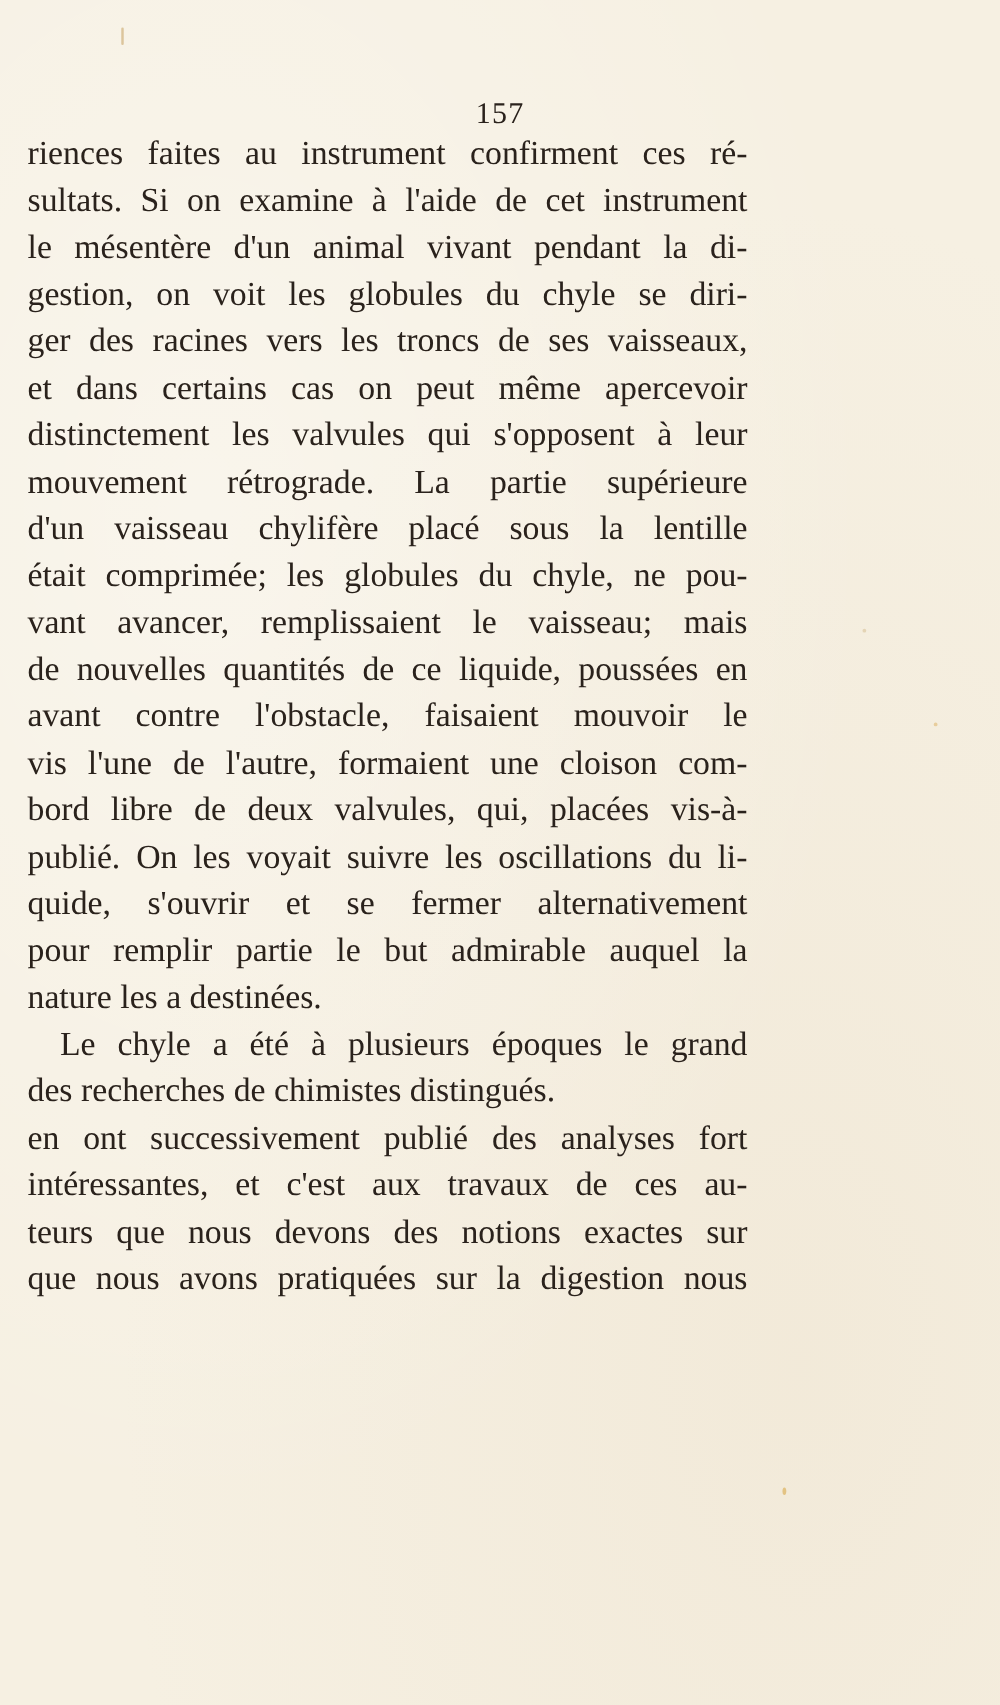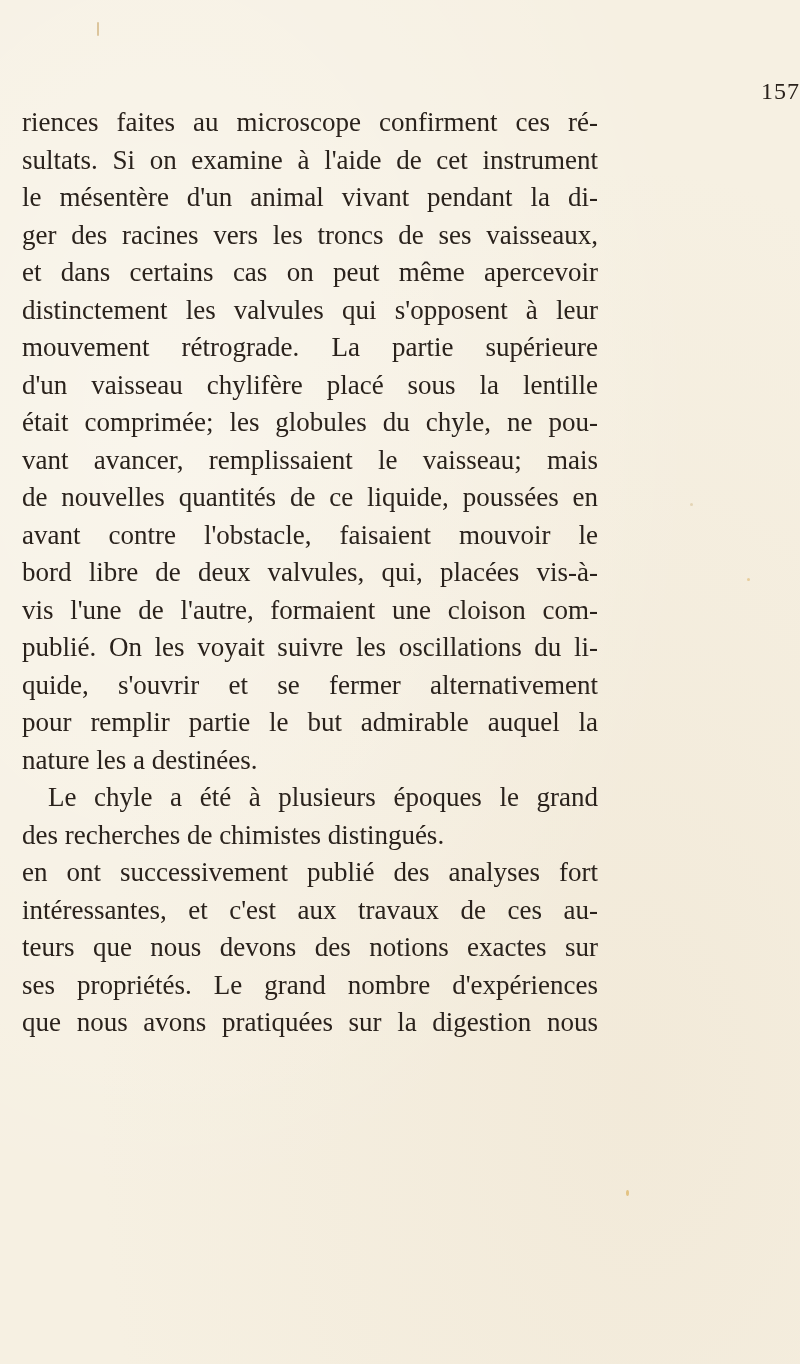"157" .folio { text-align: right -> center }
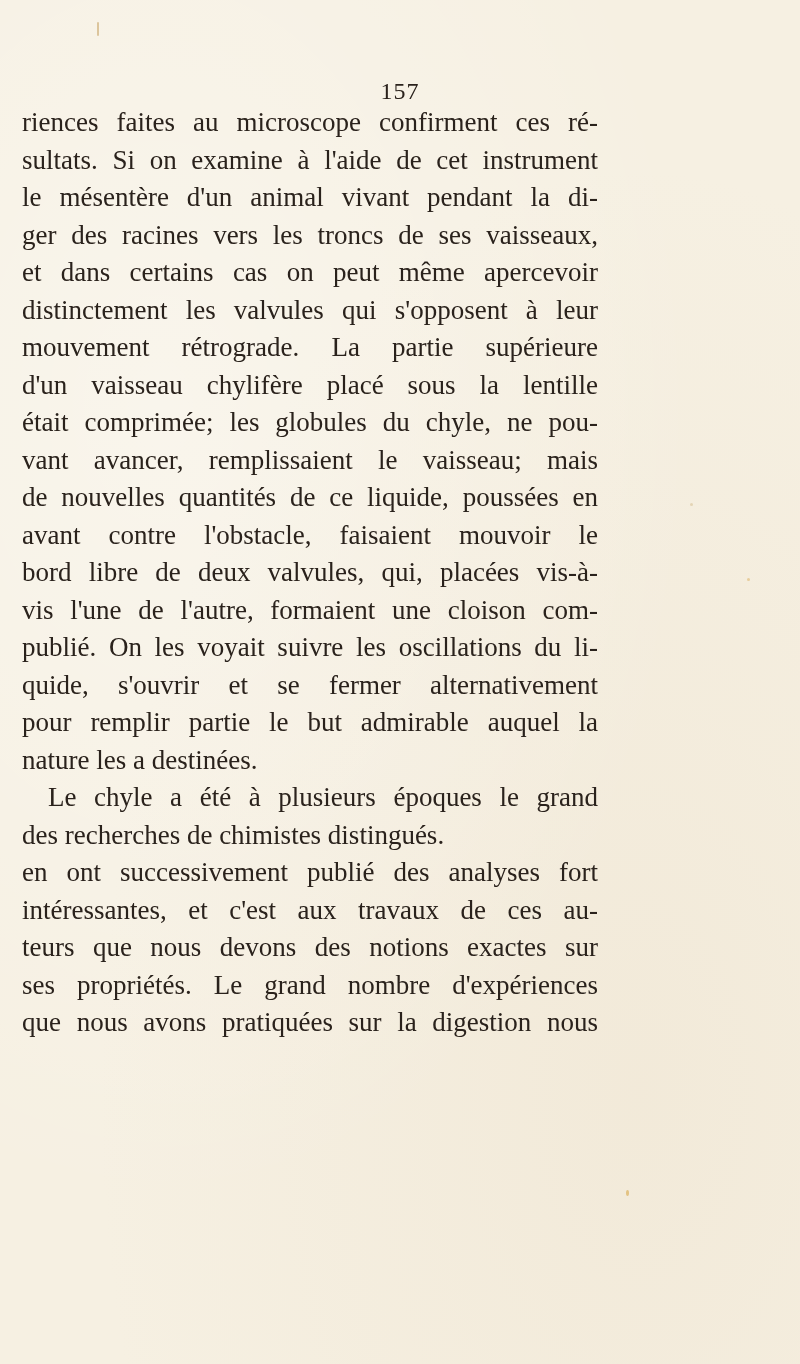"riences faites au microscope confirment" span.line { text: microscope -> instrument }
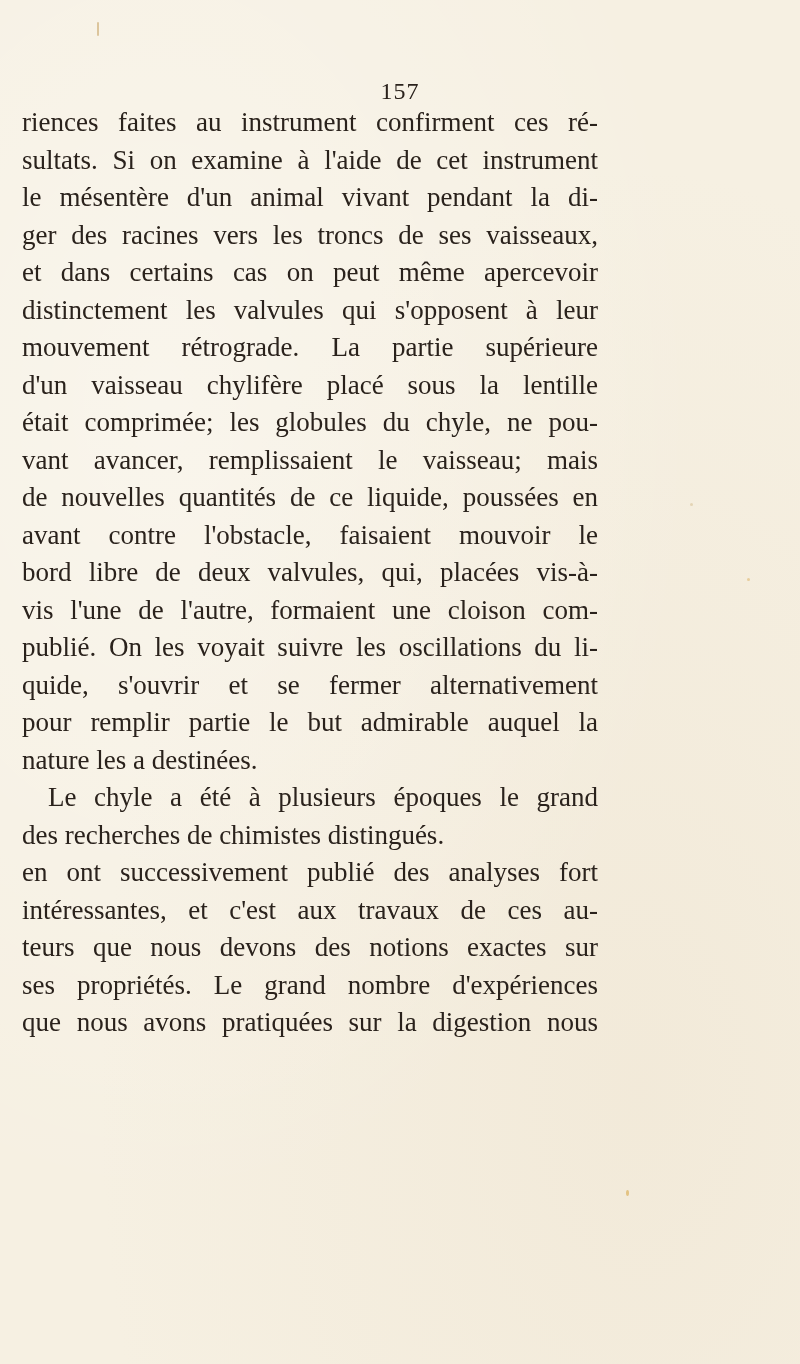"gestion, on voit les globules" span.line { html: none -> <span>gestion, on voit les globules du chyle se diri-</span> }
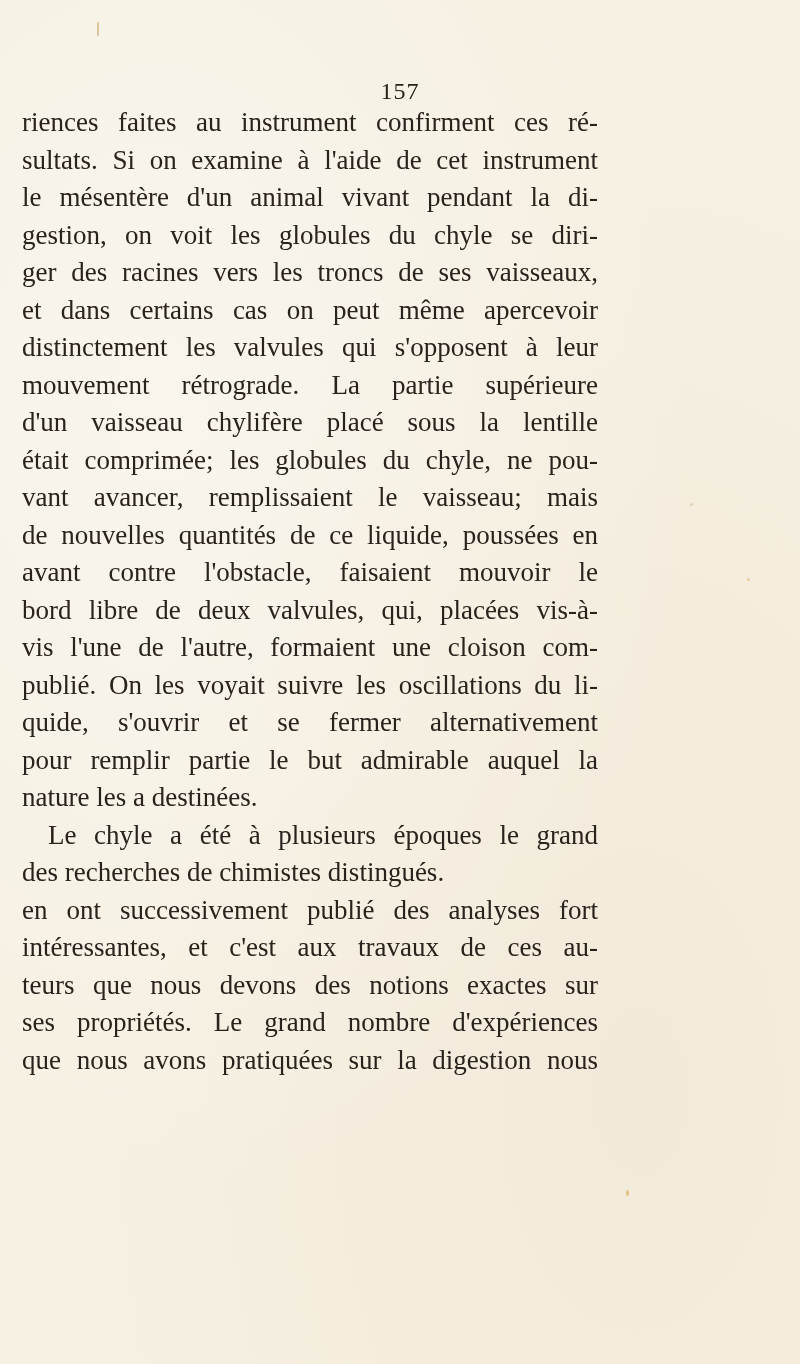"bord libre de deux valvules," span.line { order: before "vis l'une de l'autre, formaient" -> after "vis l'une de l'autre, formaient" }
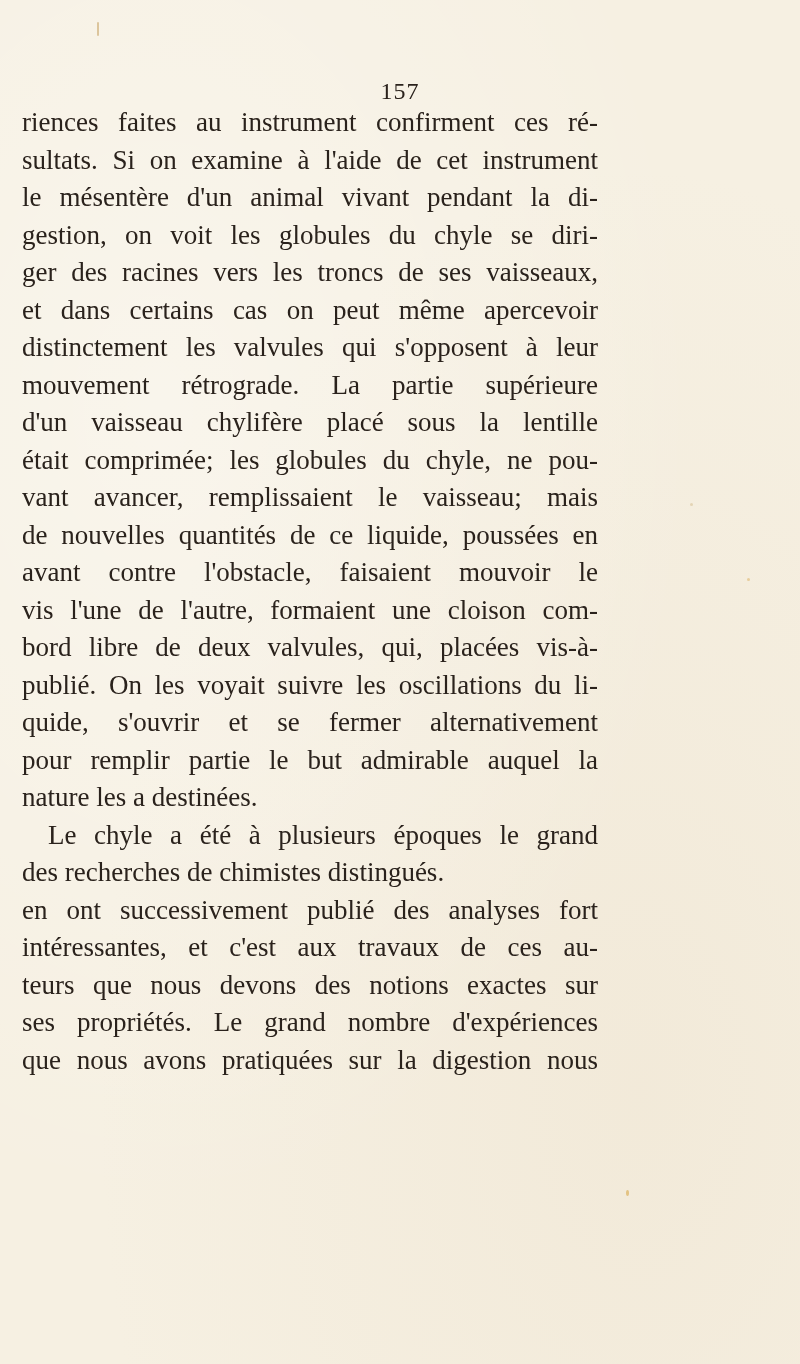"ses propriétés. Le grand nombre" span.line { html: <span>ses propriétés. Le grand nombre d'expériences</span> -> none }
